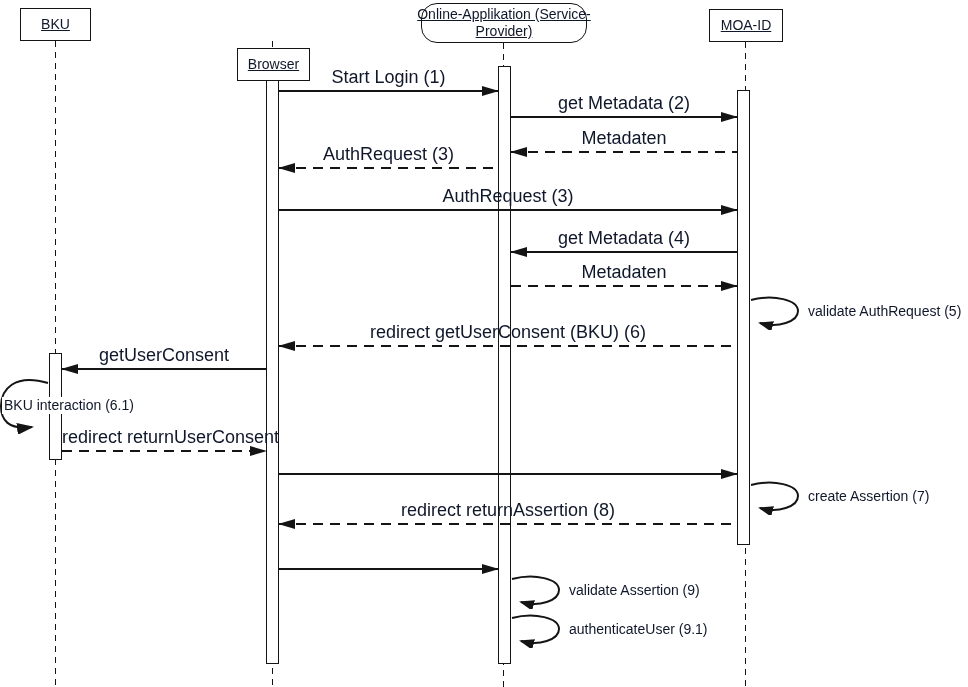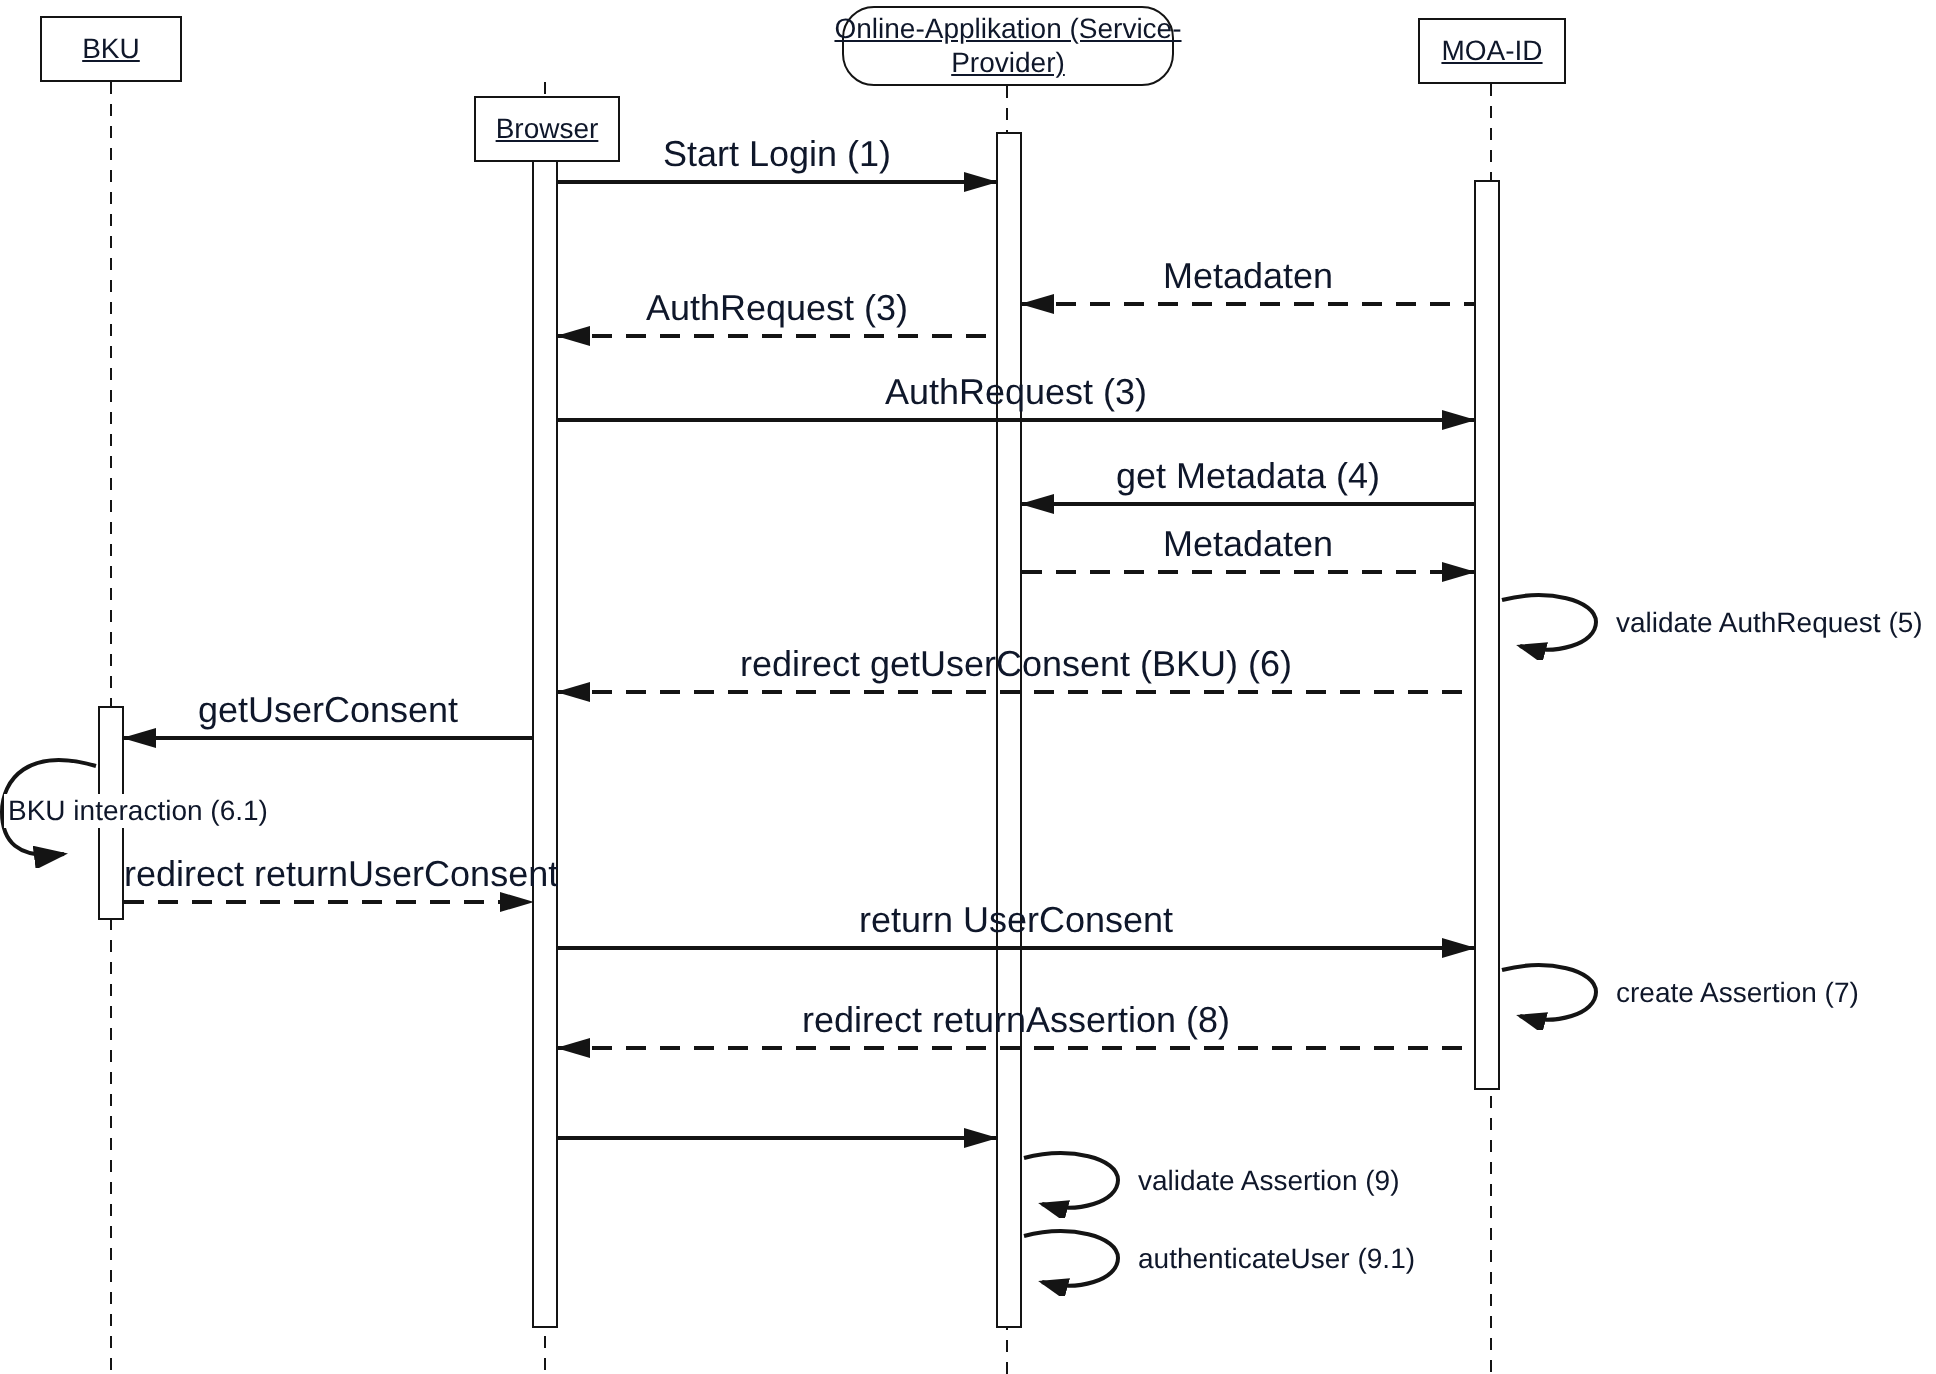"get Metadata (2)" div.msg { html: none -> <div> <div>get Metadata (2)</div> <div></div> <span></span> </div> }
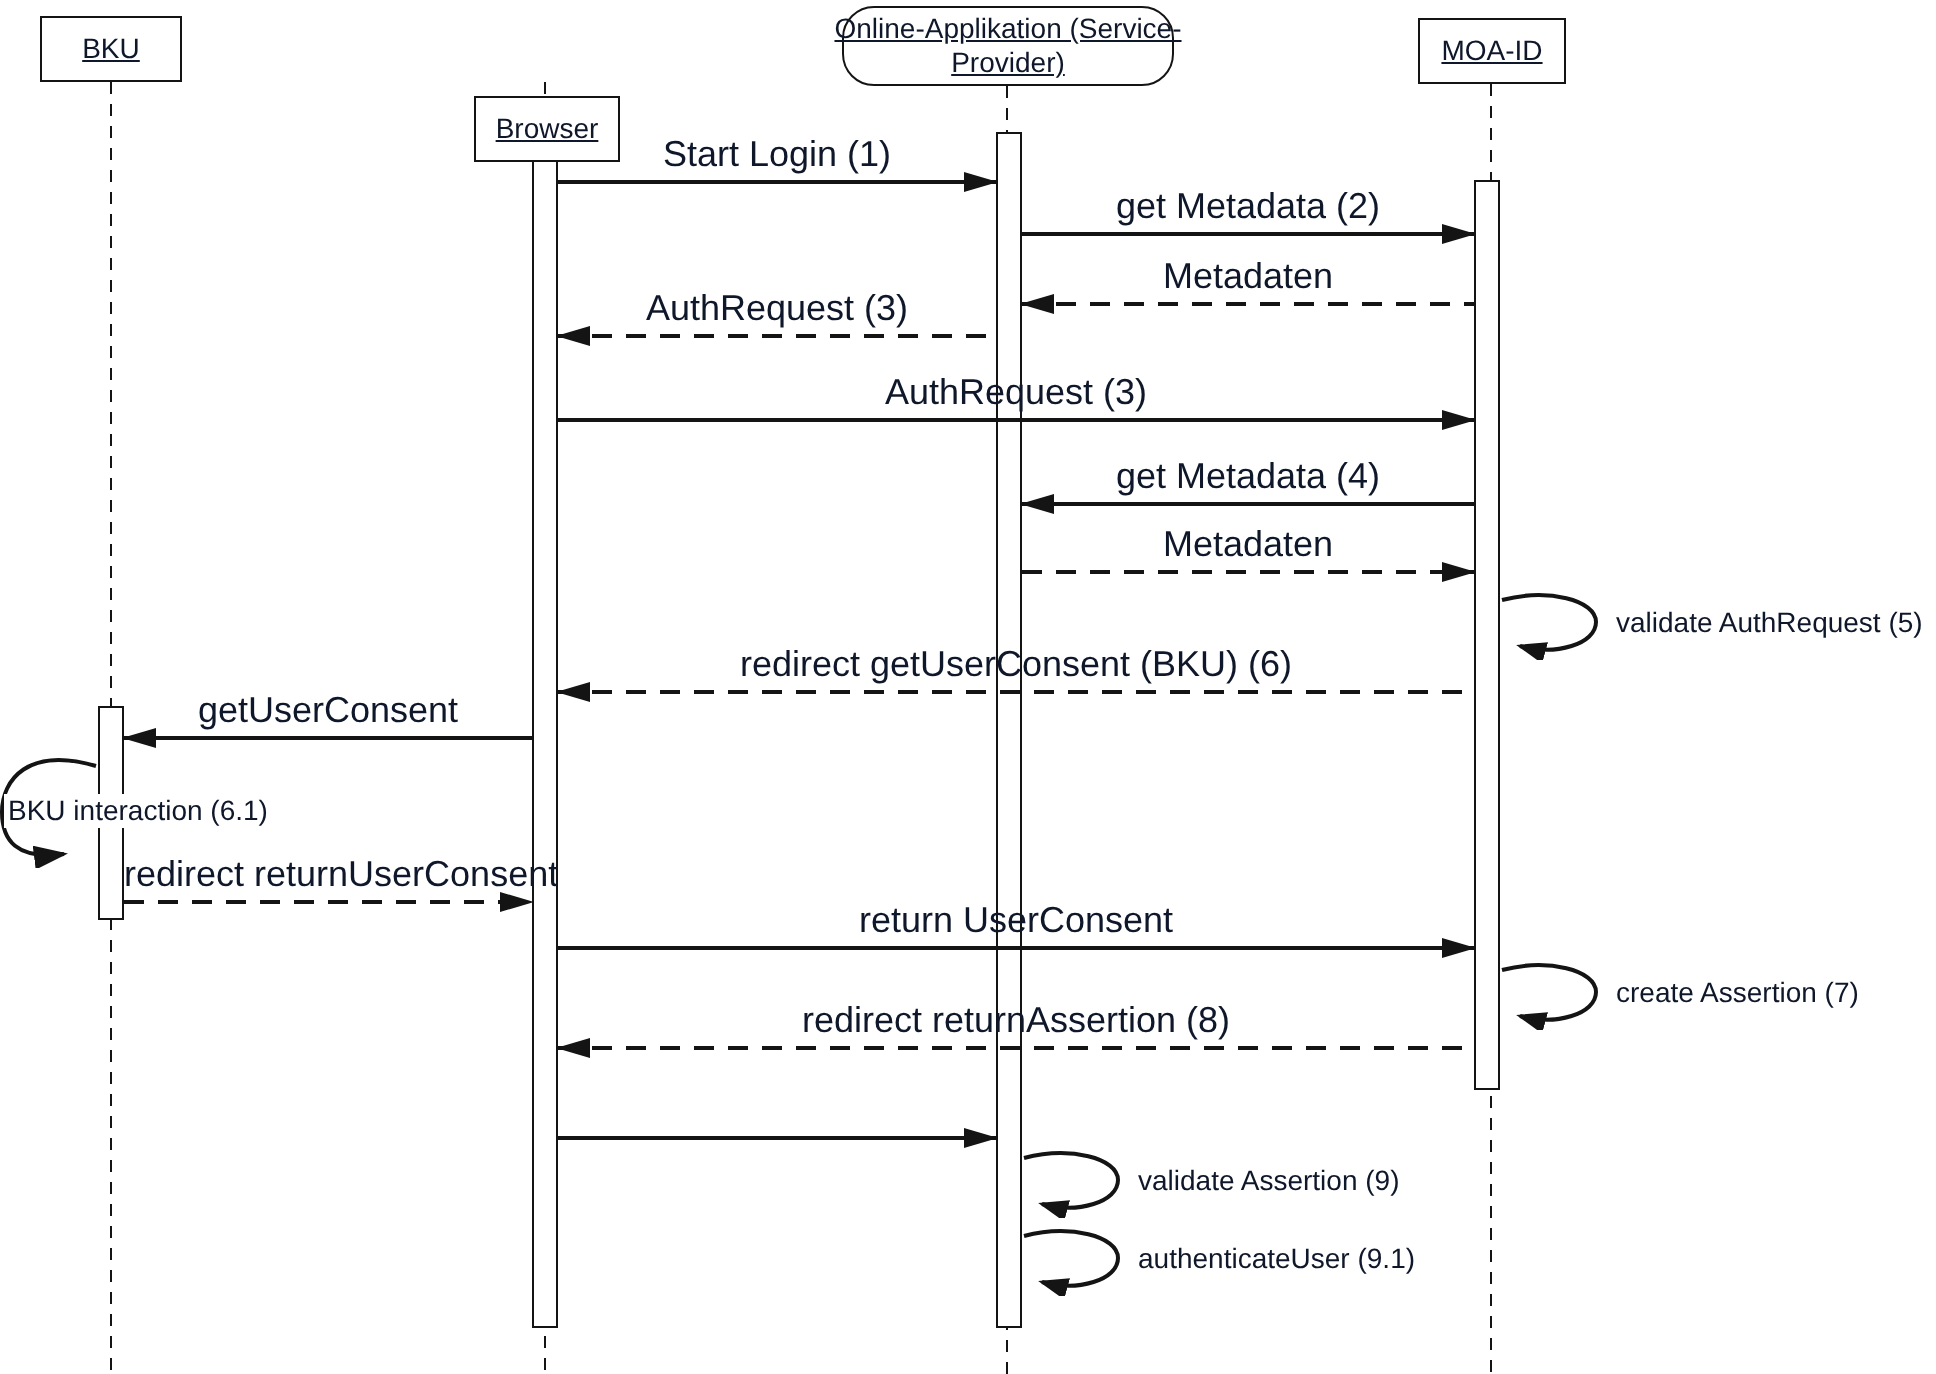"return UserConsent" div.msg-label { html: <div>return UserConsent</div> -> none }
